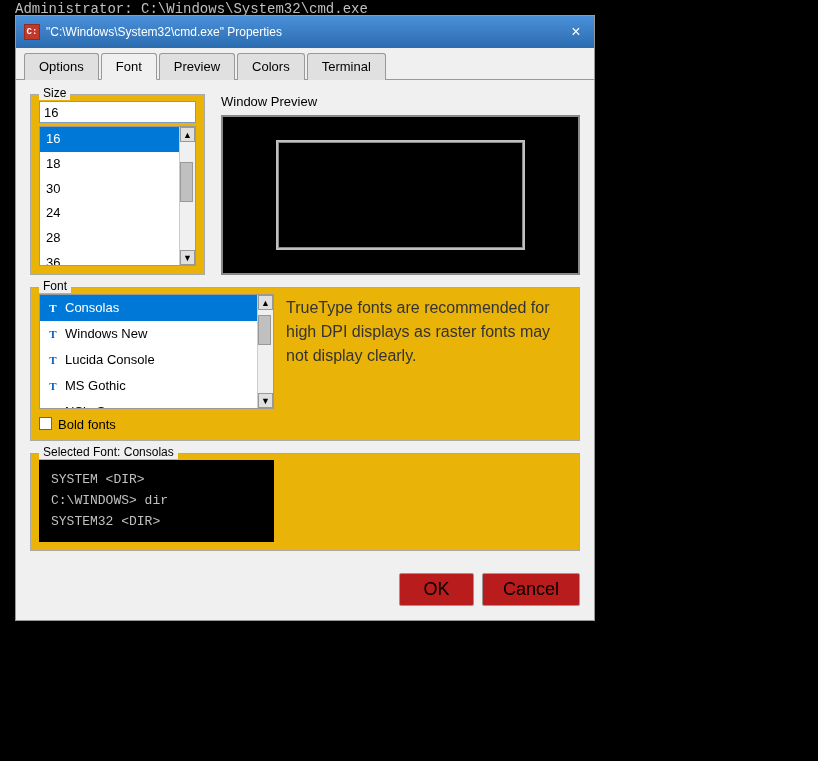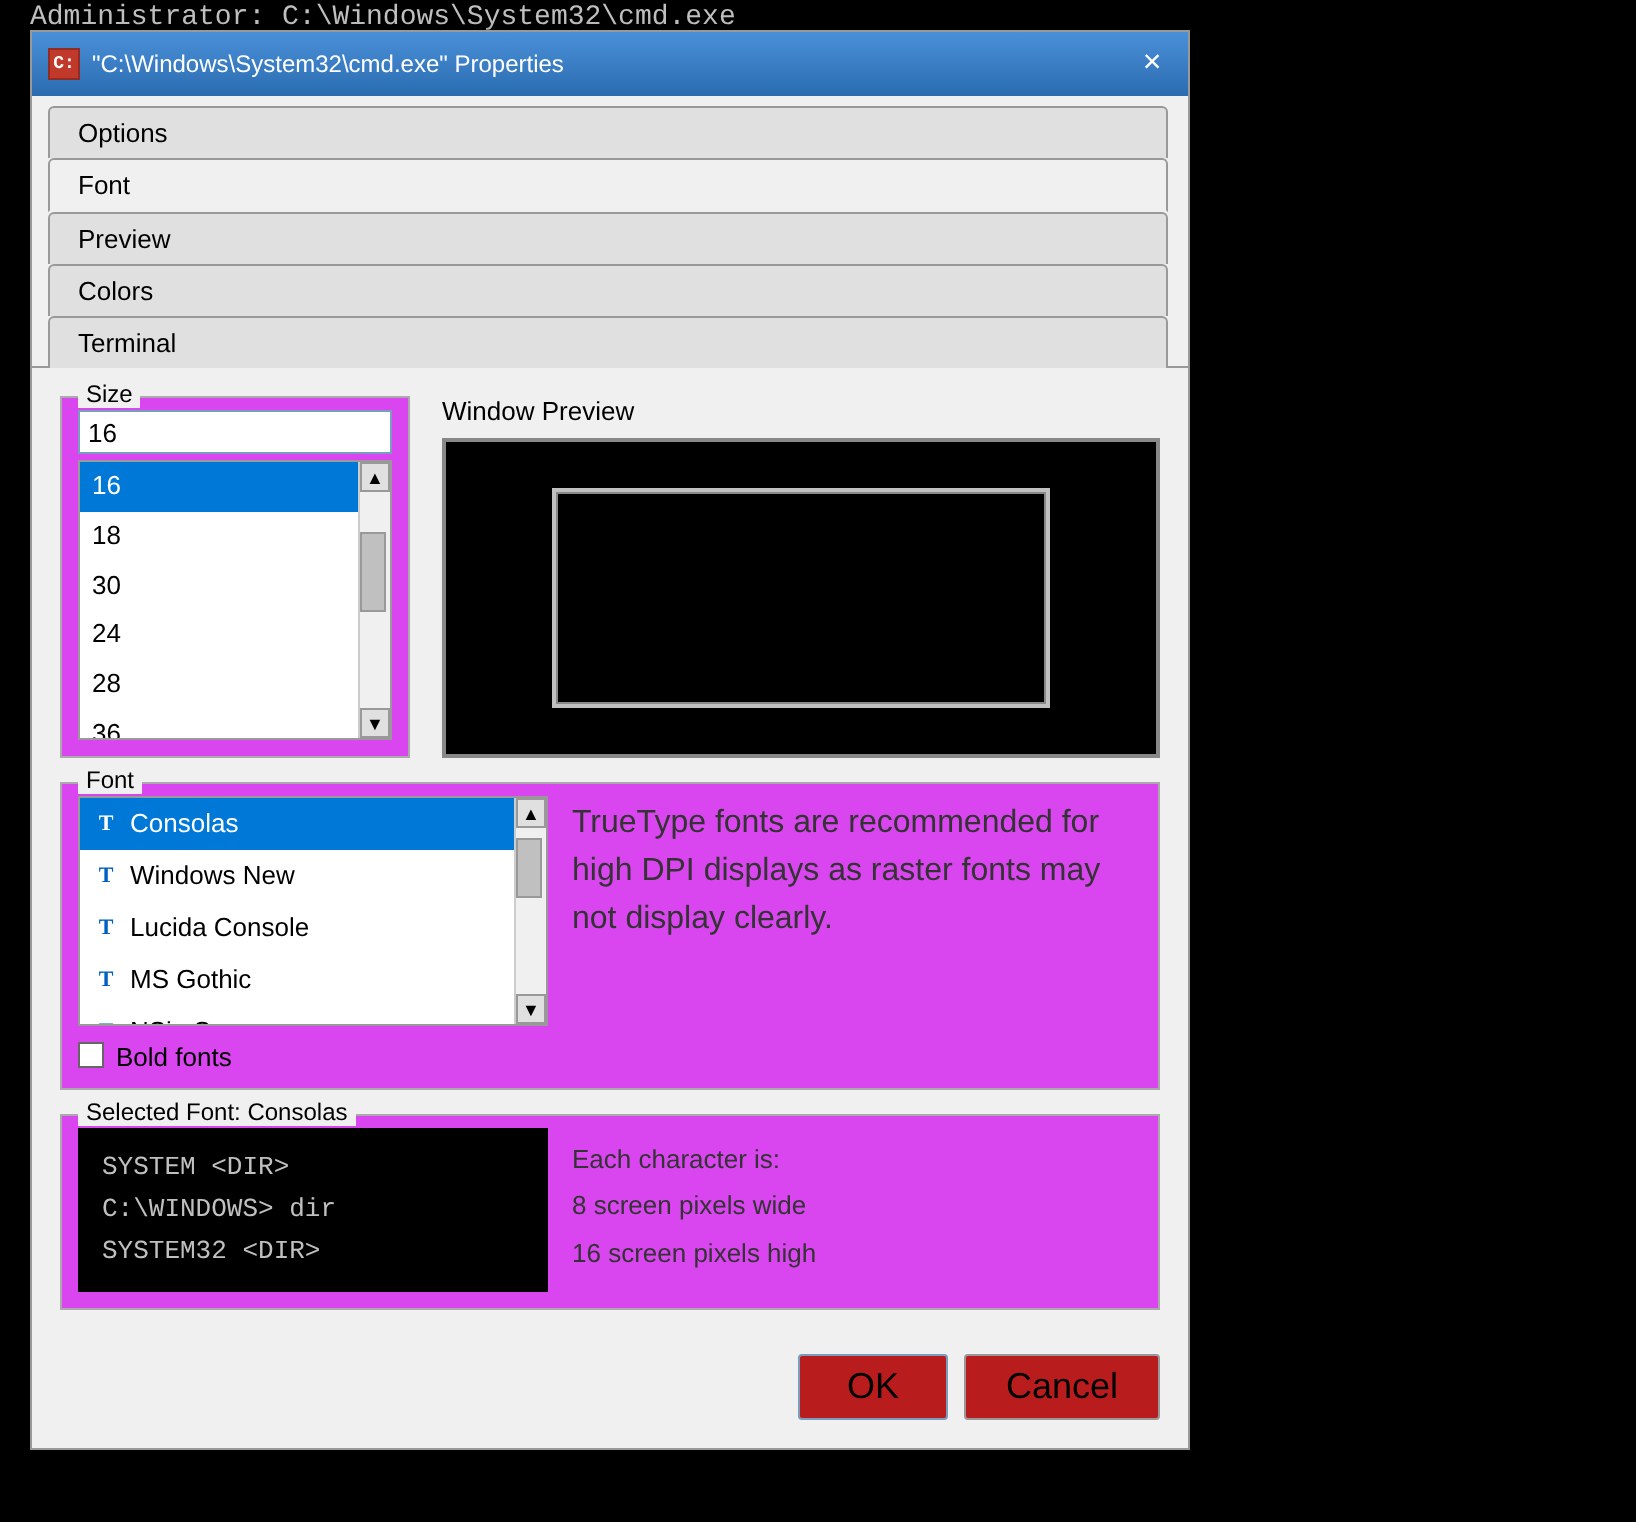"Options" .tabs { flex-direction: column -> none }
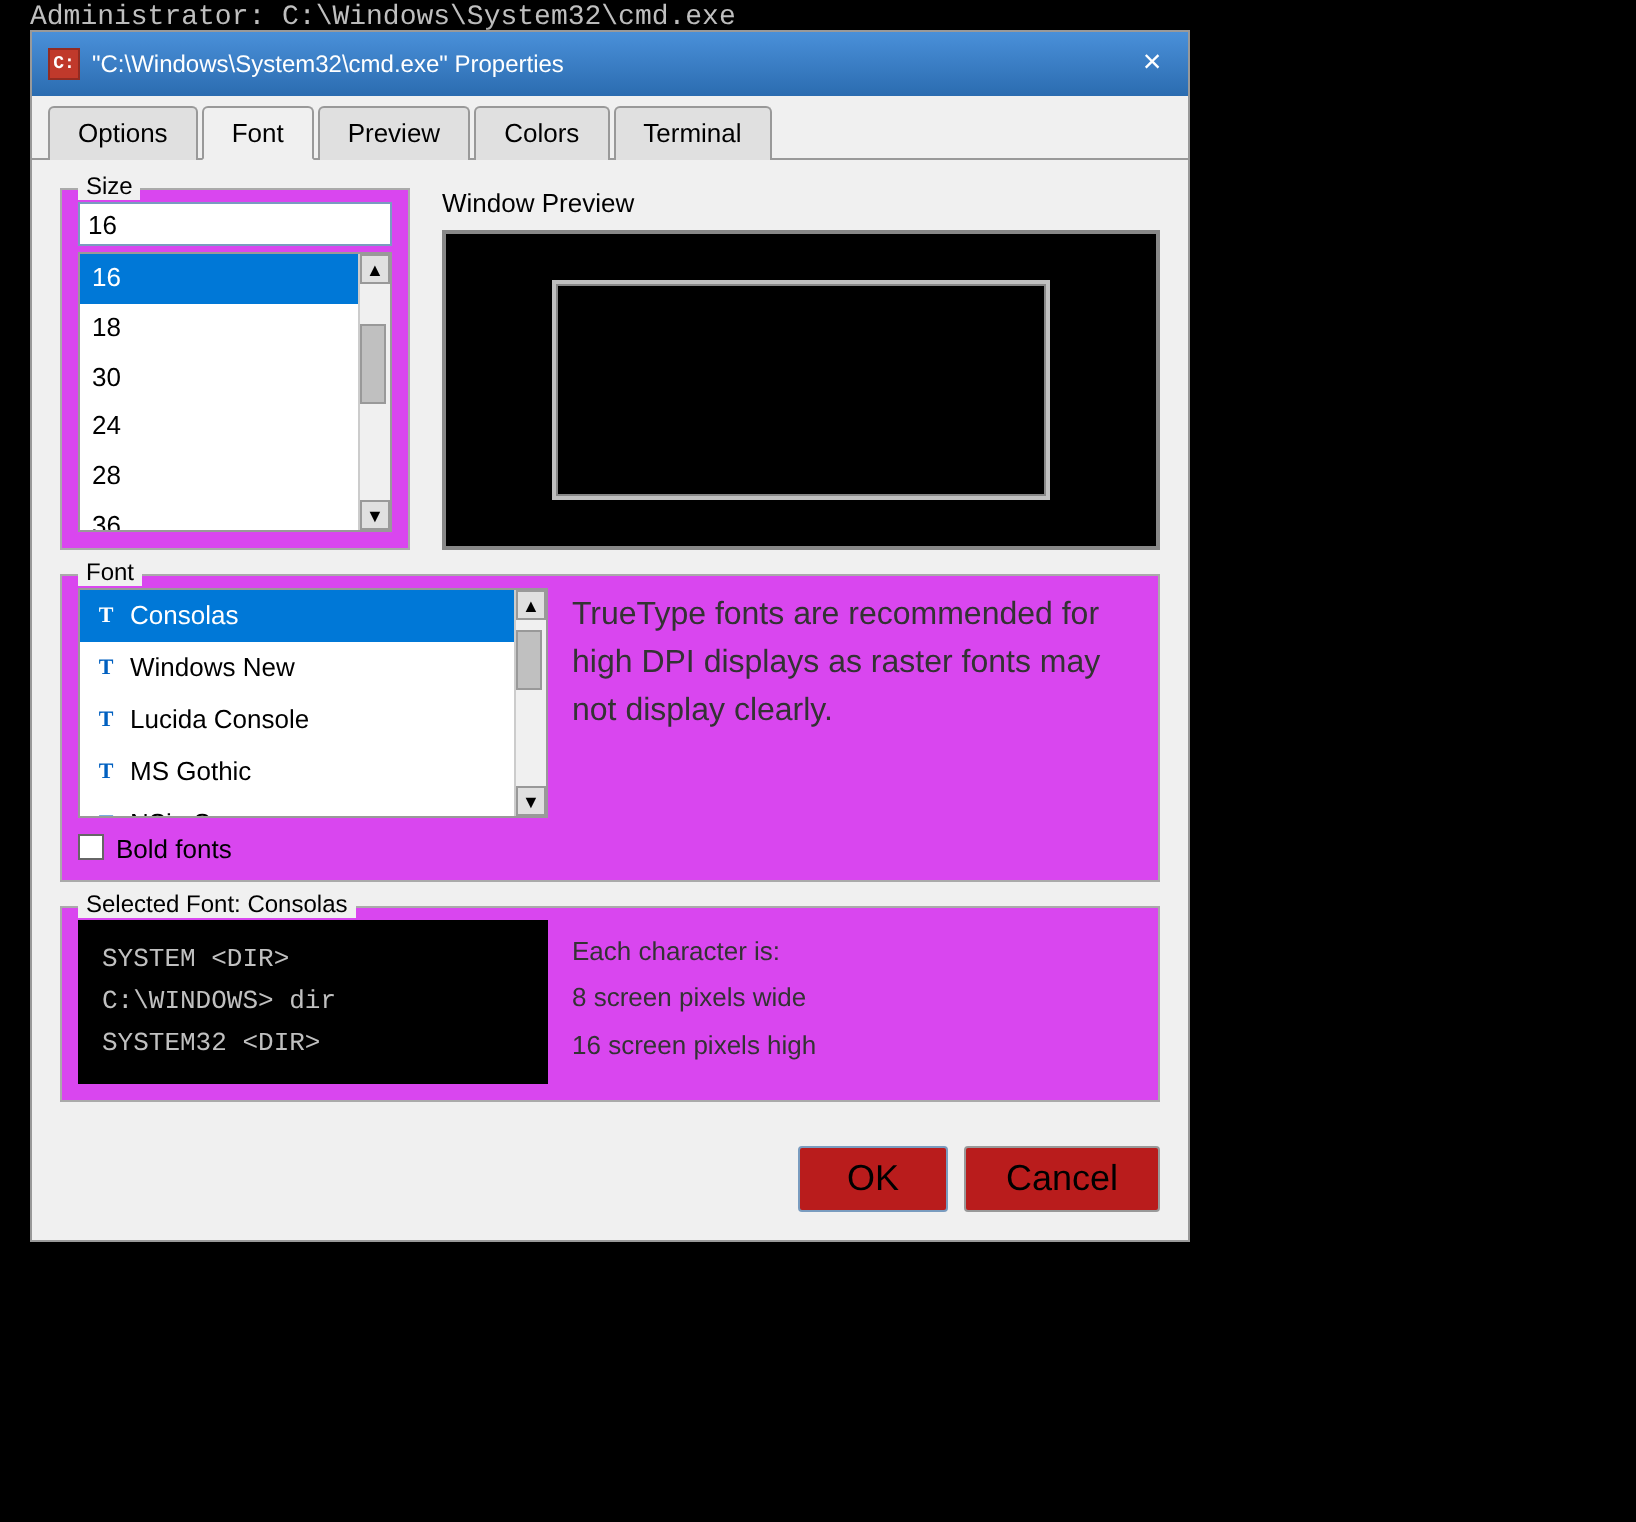"Size" .section-box { background: #d946ef -> #eab308 }
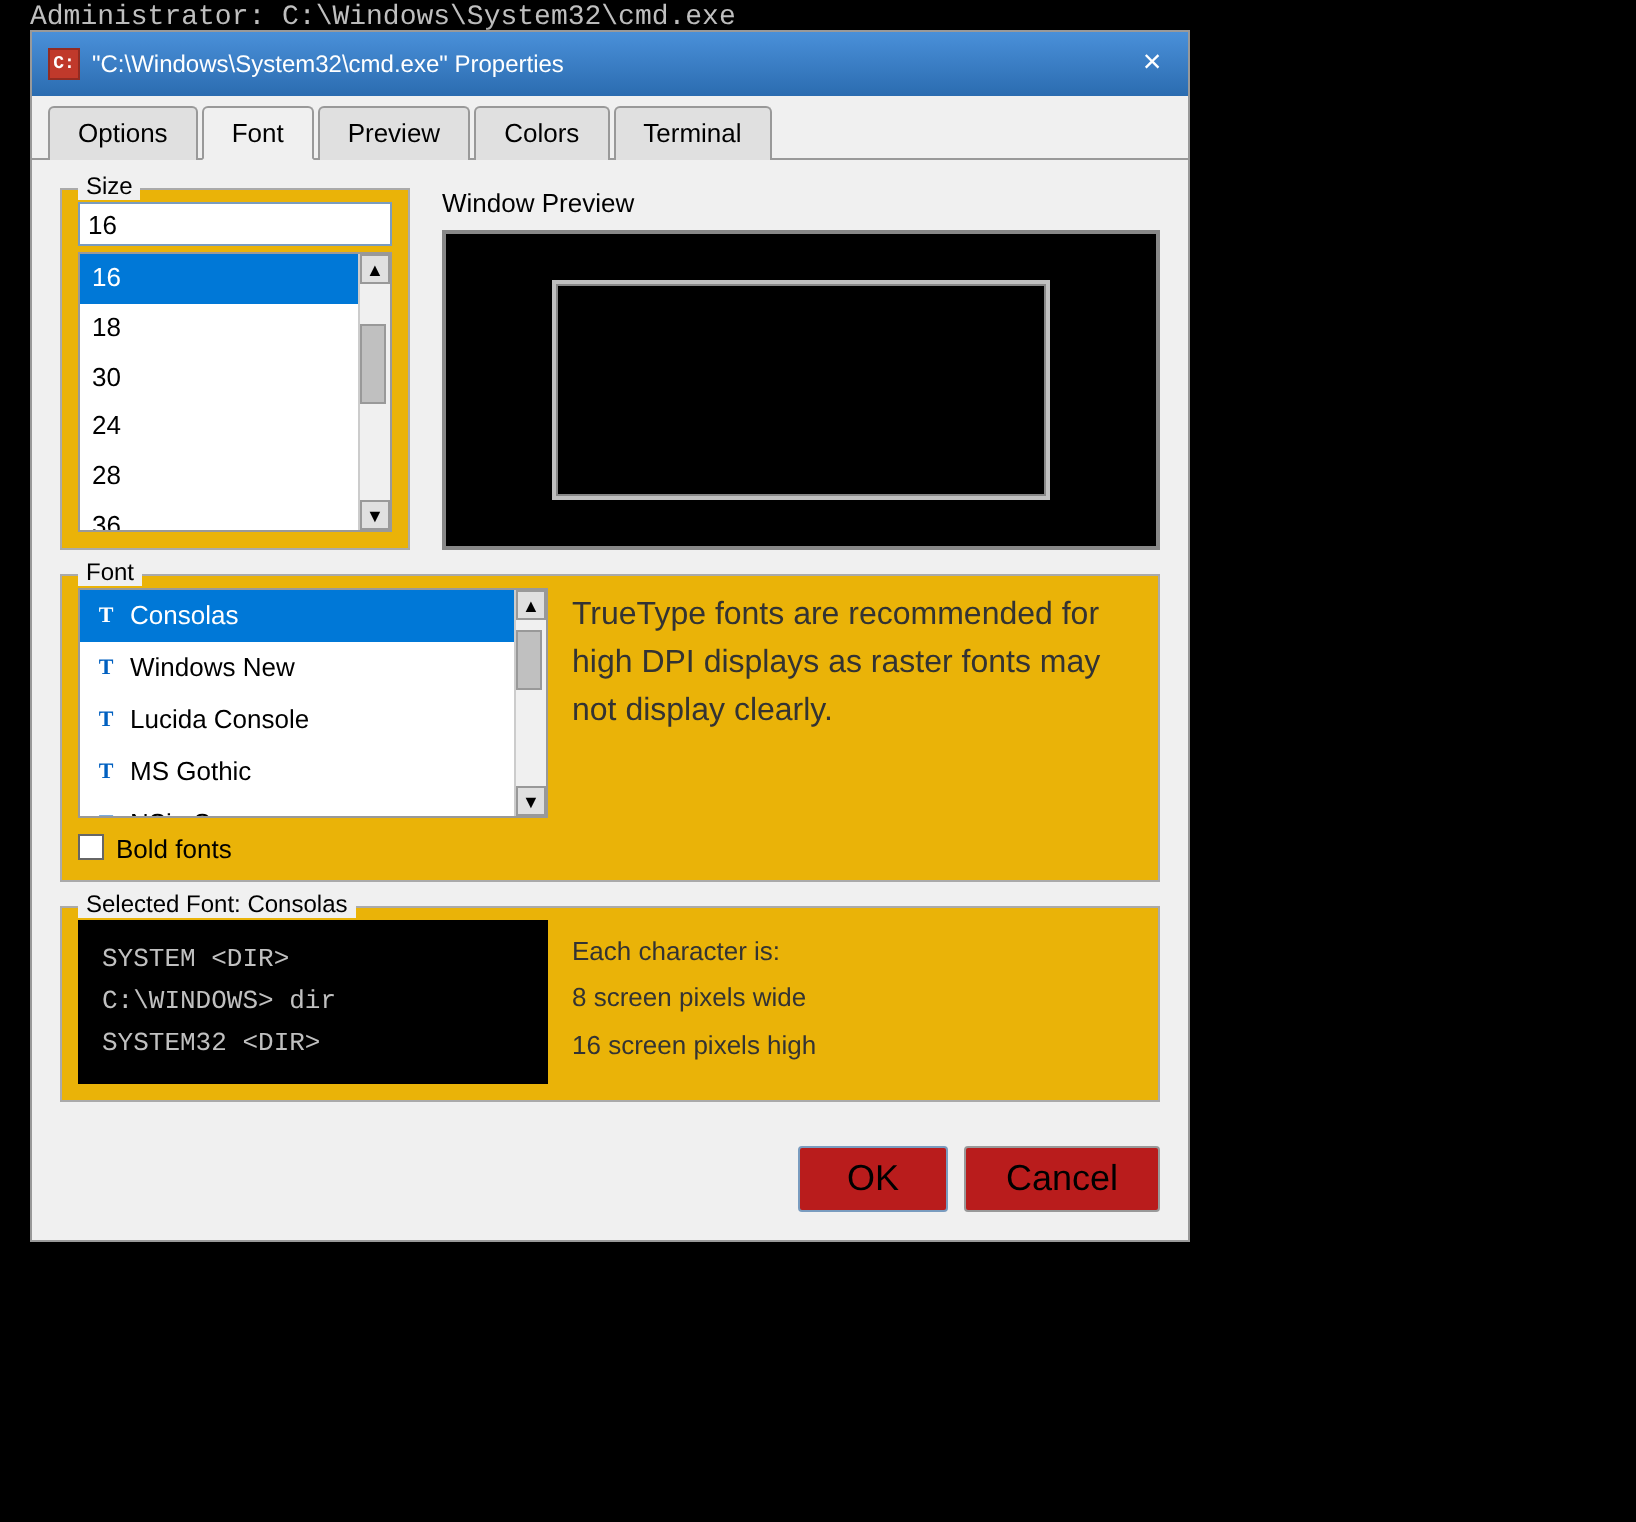"Each character is:" div.char-info { html: <div> <div>Each character is:</div> <div>8 screen pixels wide</div> <div>16 screen pixels high</div> </div> -> none }
